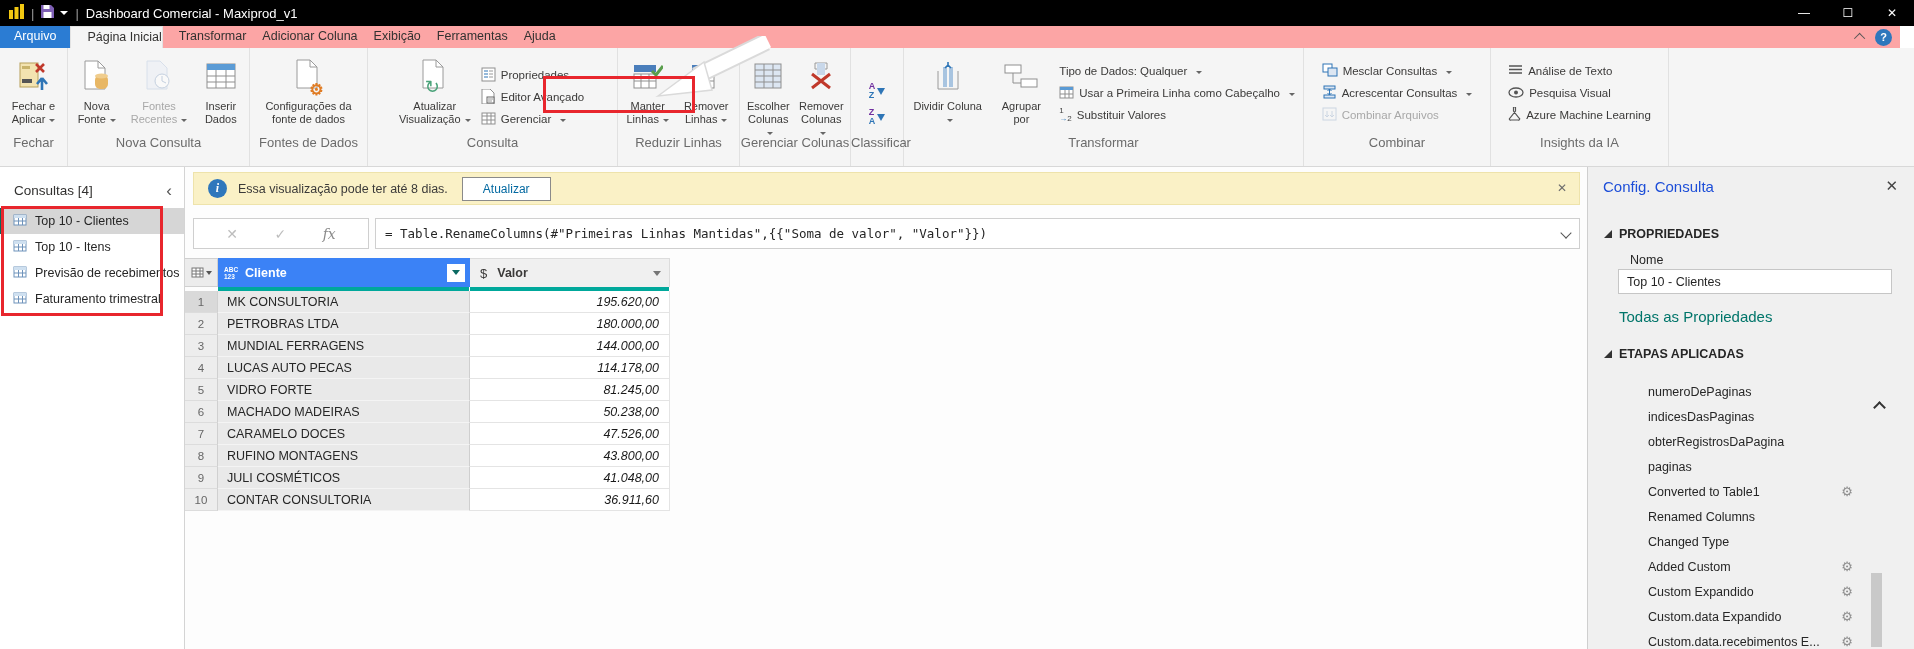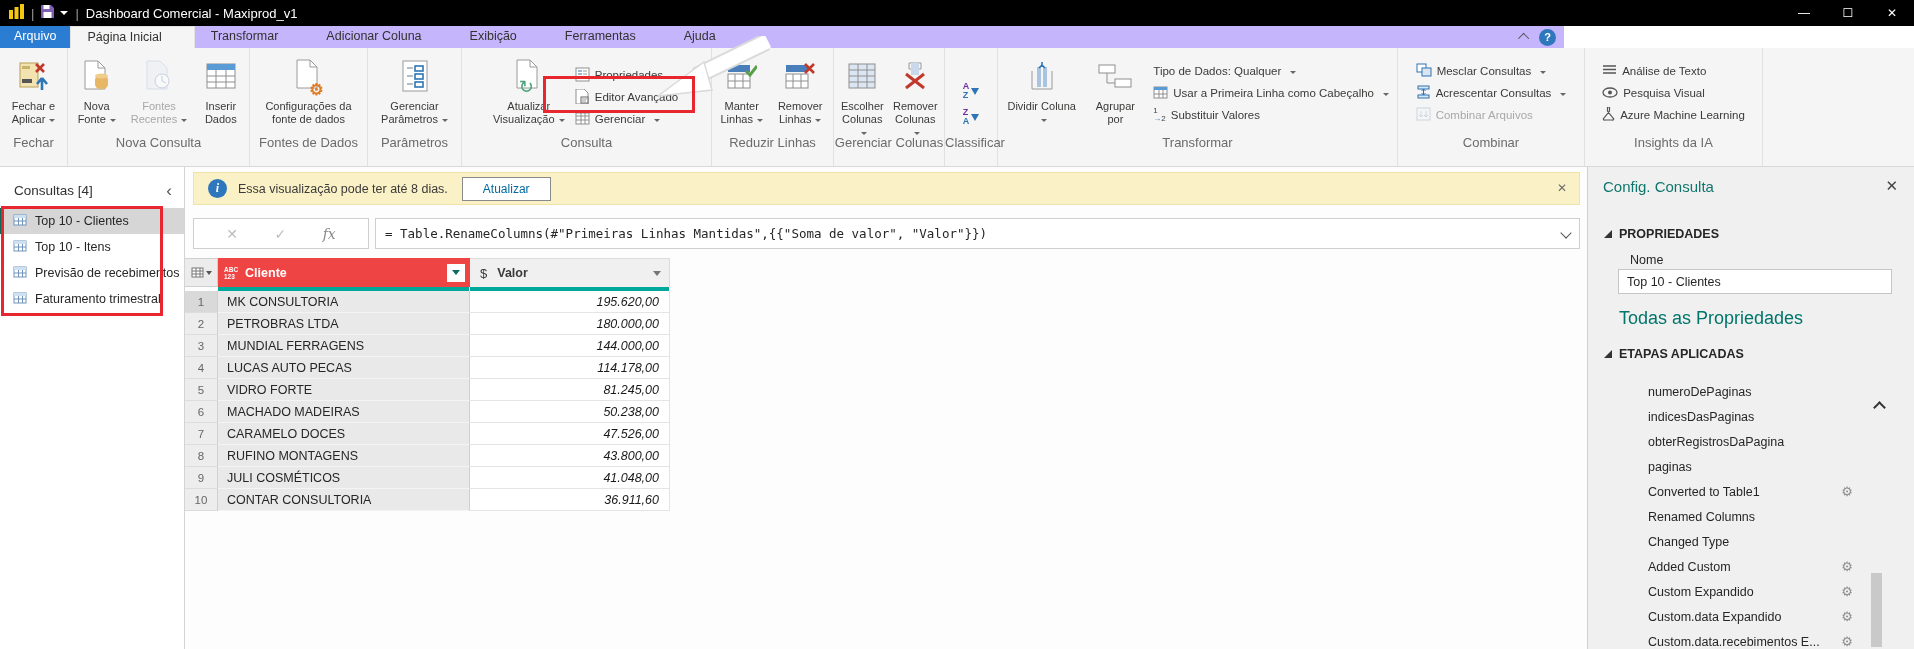"Arquivo" #tabrow { background: #c4b5fd -> #fca5a5; width: 1564px -> 1900px }
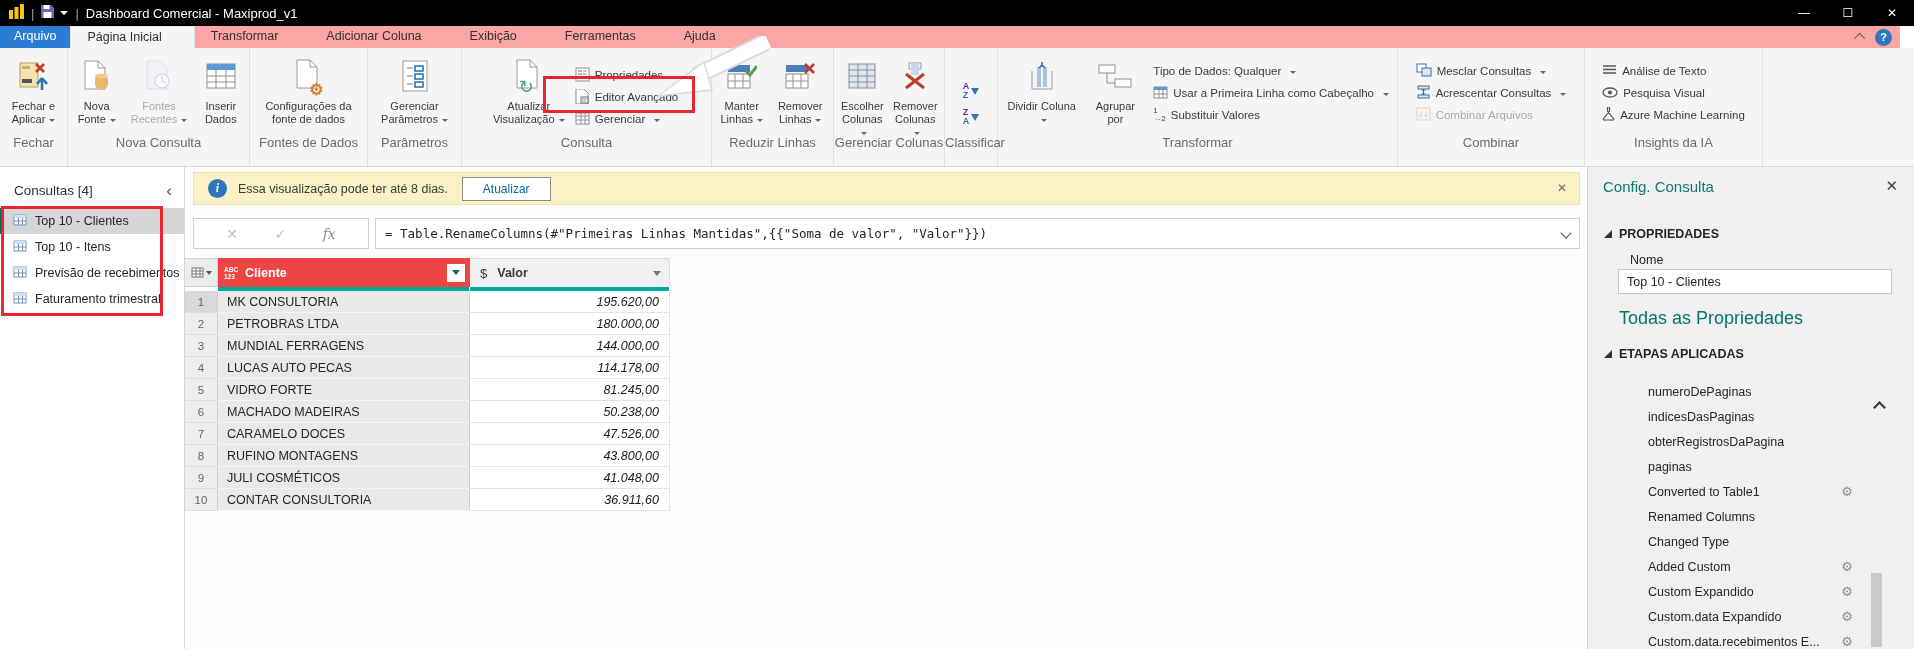"Página Inicial" .tab { padding: 3px 32px 0 16px -> 3px 0 0 16px }
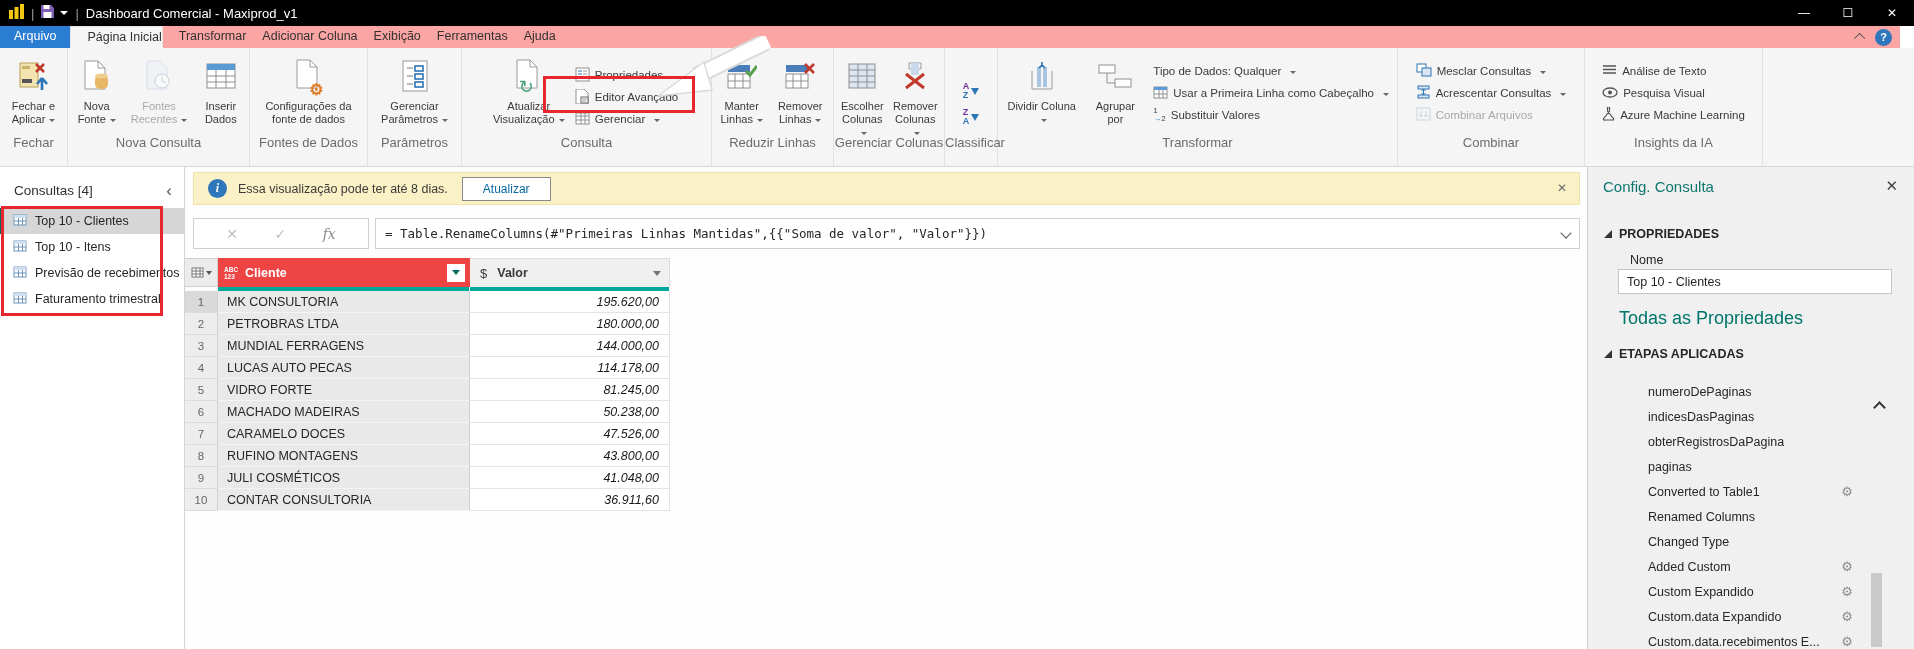"Gerenciar Parâmetros" div.rgroup { html: <div> <div> <span> <svg> <rect></rect> <rect></rect> <rect></rect> <rect></rect> <path></path> </svg> </span> <span>Gerenciar Parâmetros</span> </div> <div>Parâmetros</div> </div> -> none }
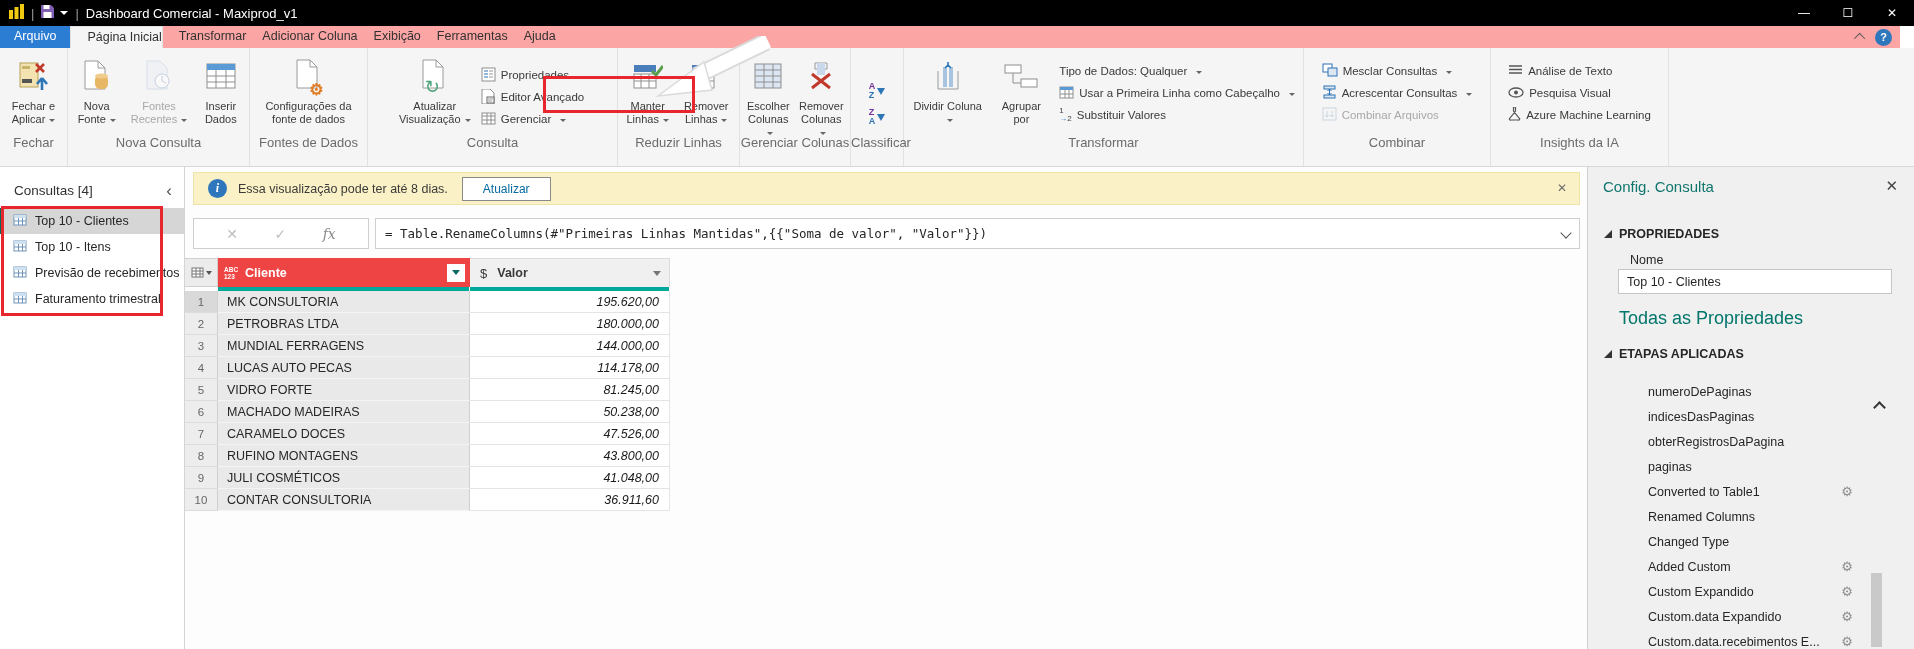"Config. Consulta" #sp-title { color: #0f766e -> #1d4ed8 }
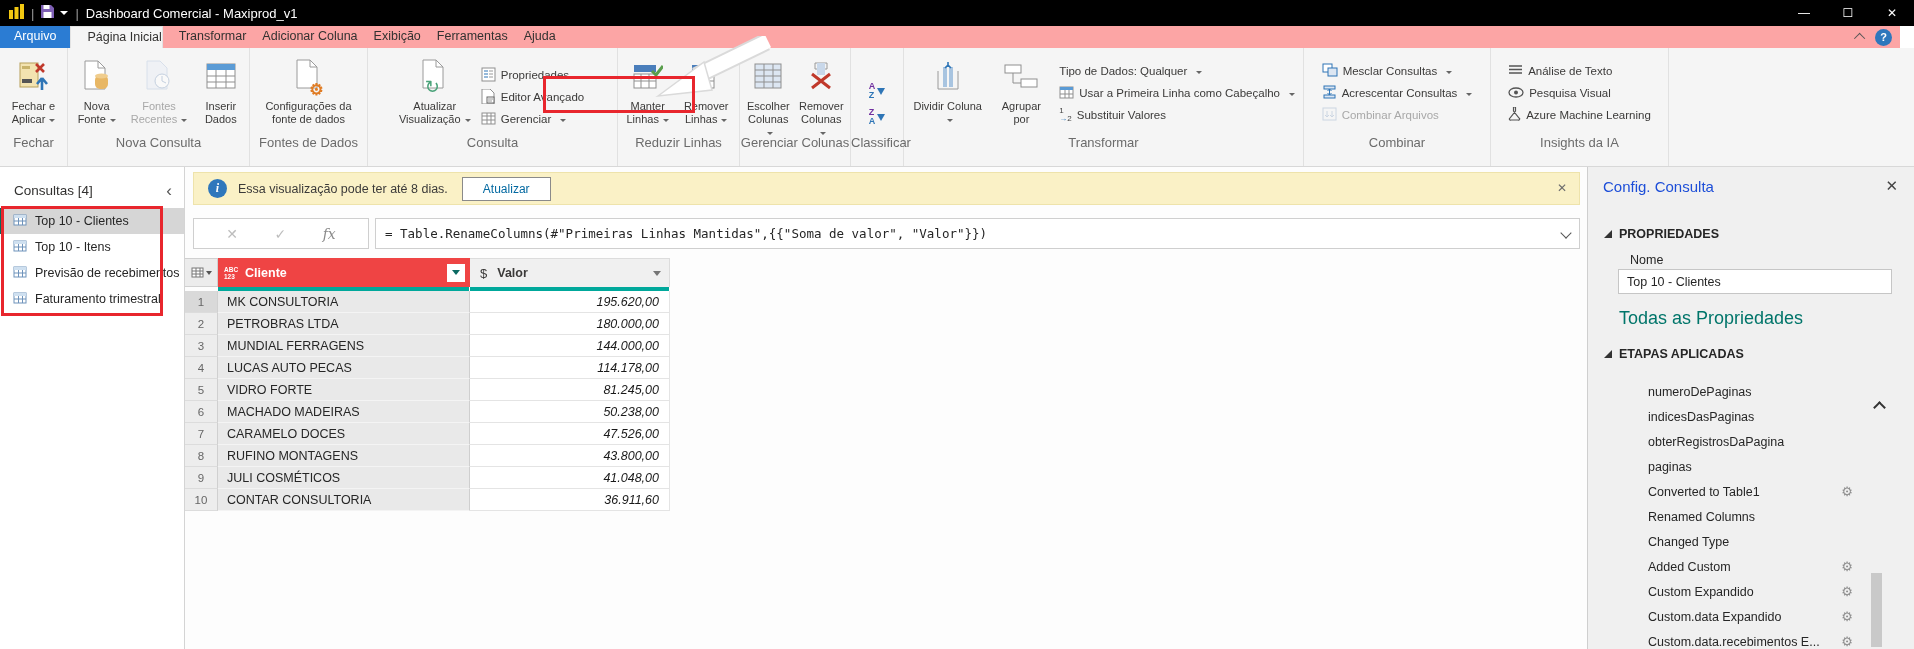"Cliente" #hdr-cliente { background: #ef4444 -> #3b82f6 }
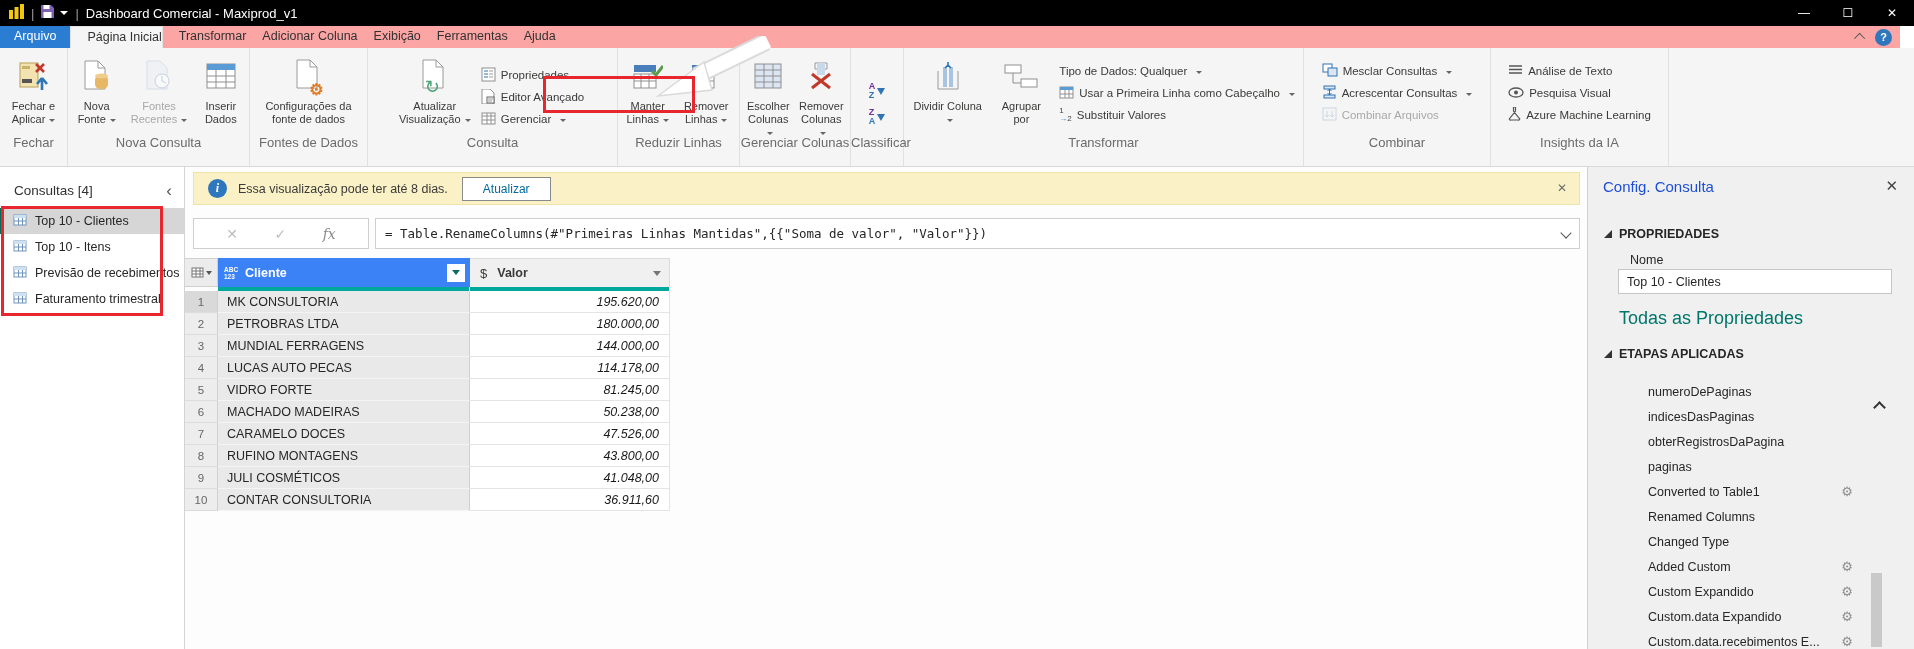"Todas as Propriedades" #sp-allprops { font-size: 18px -> 15px }
